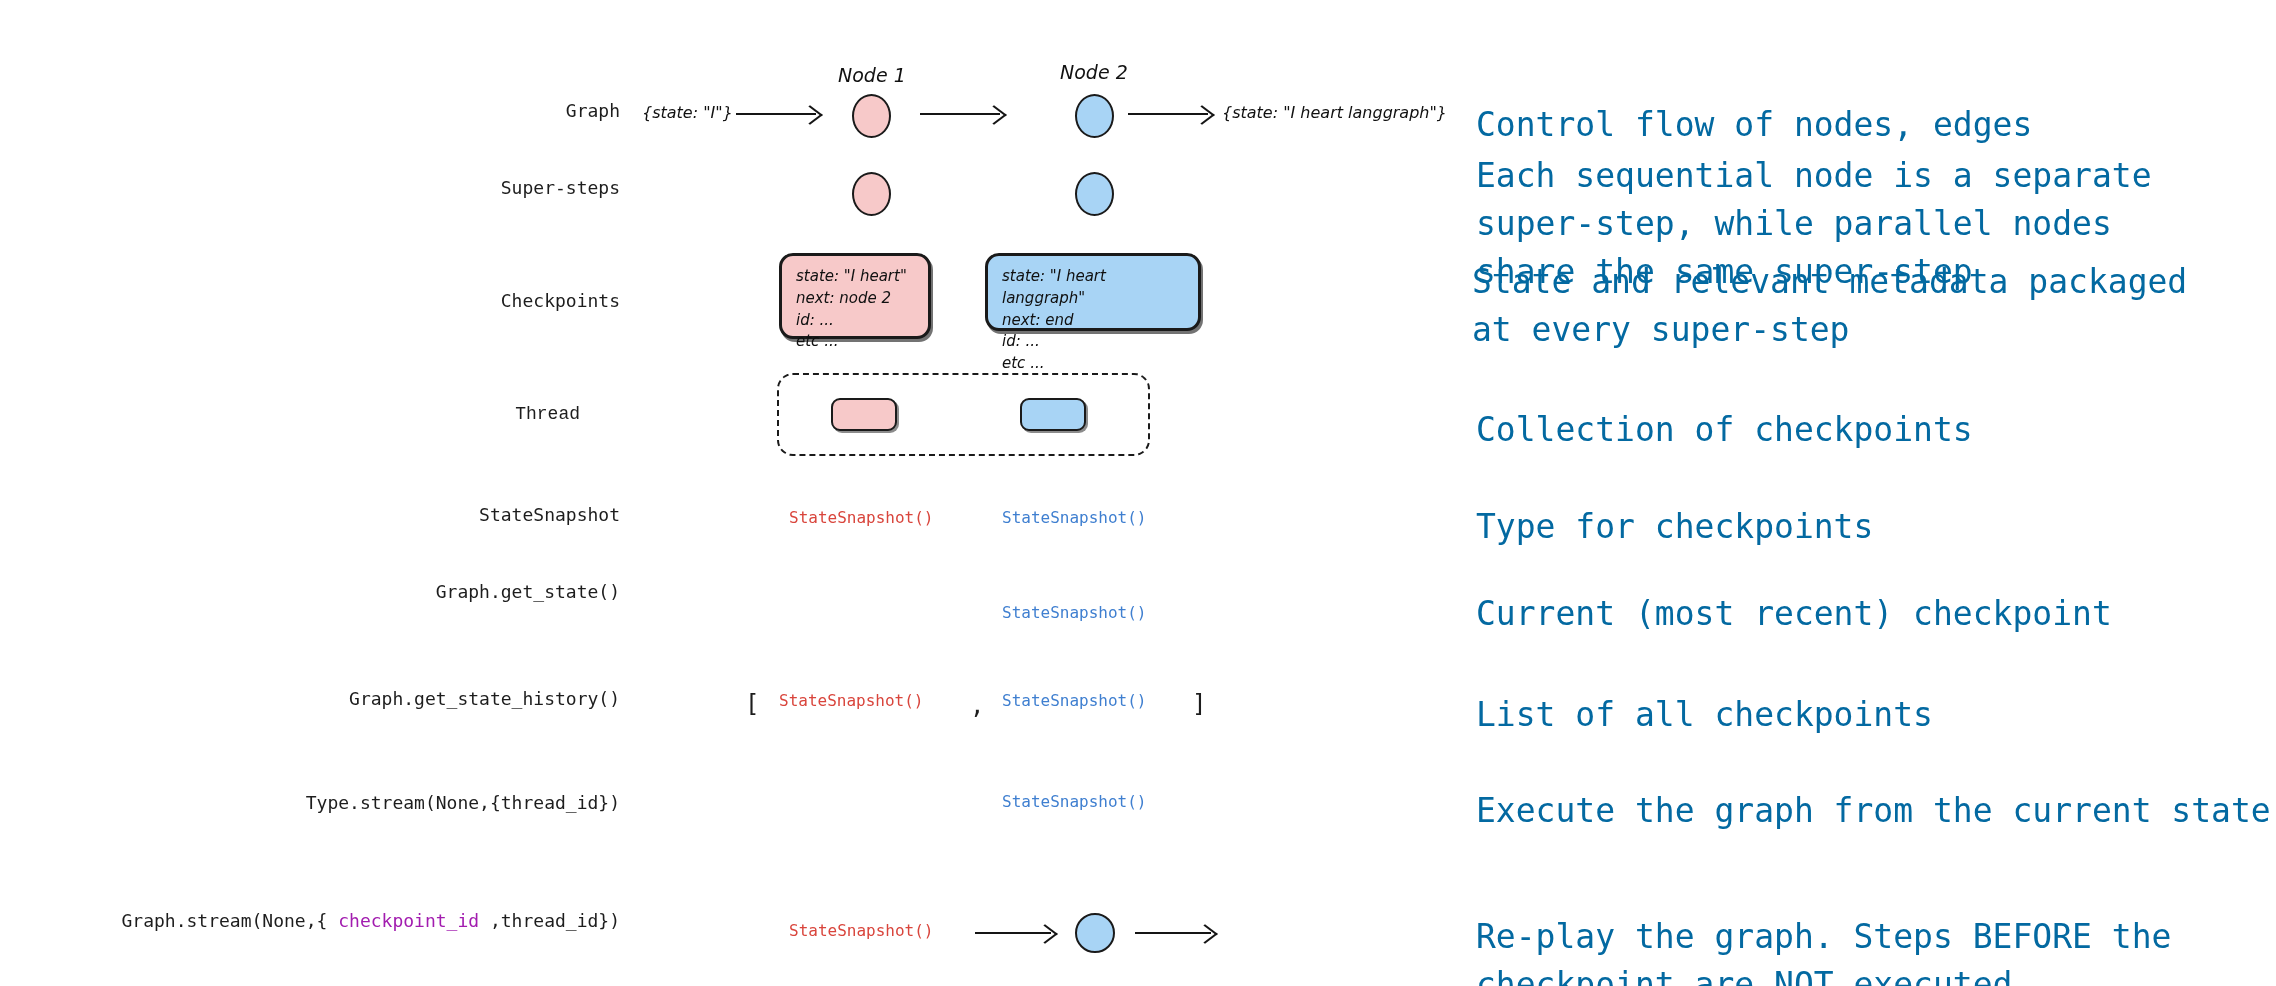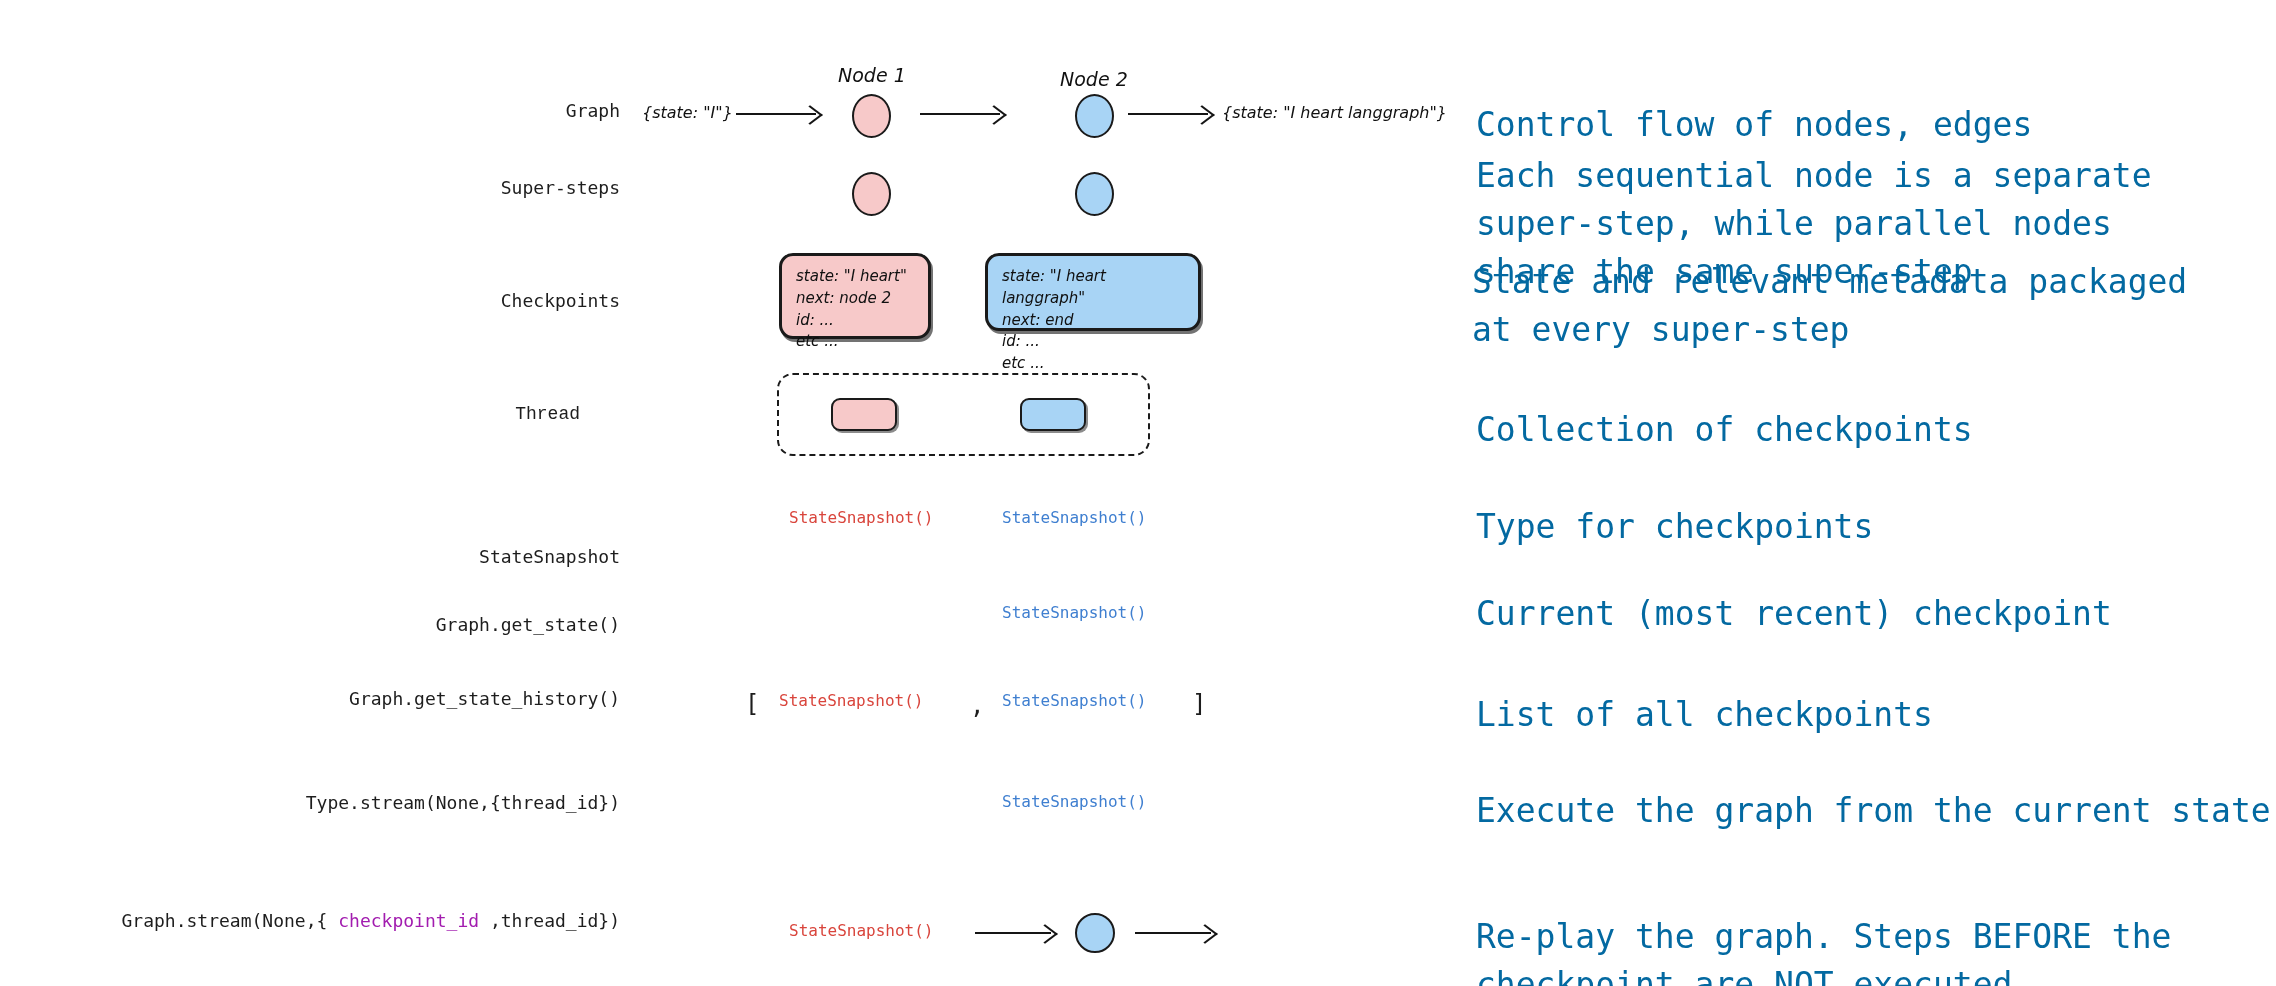"Node 2" div.hand { top: 68px -> 61px }
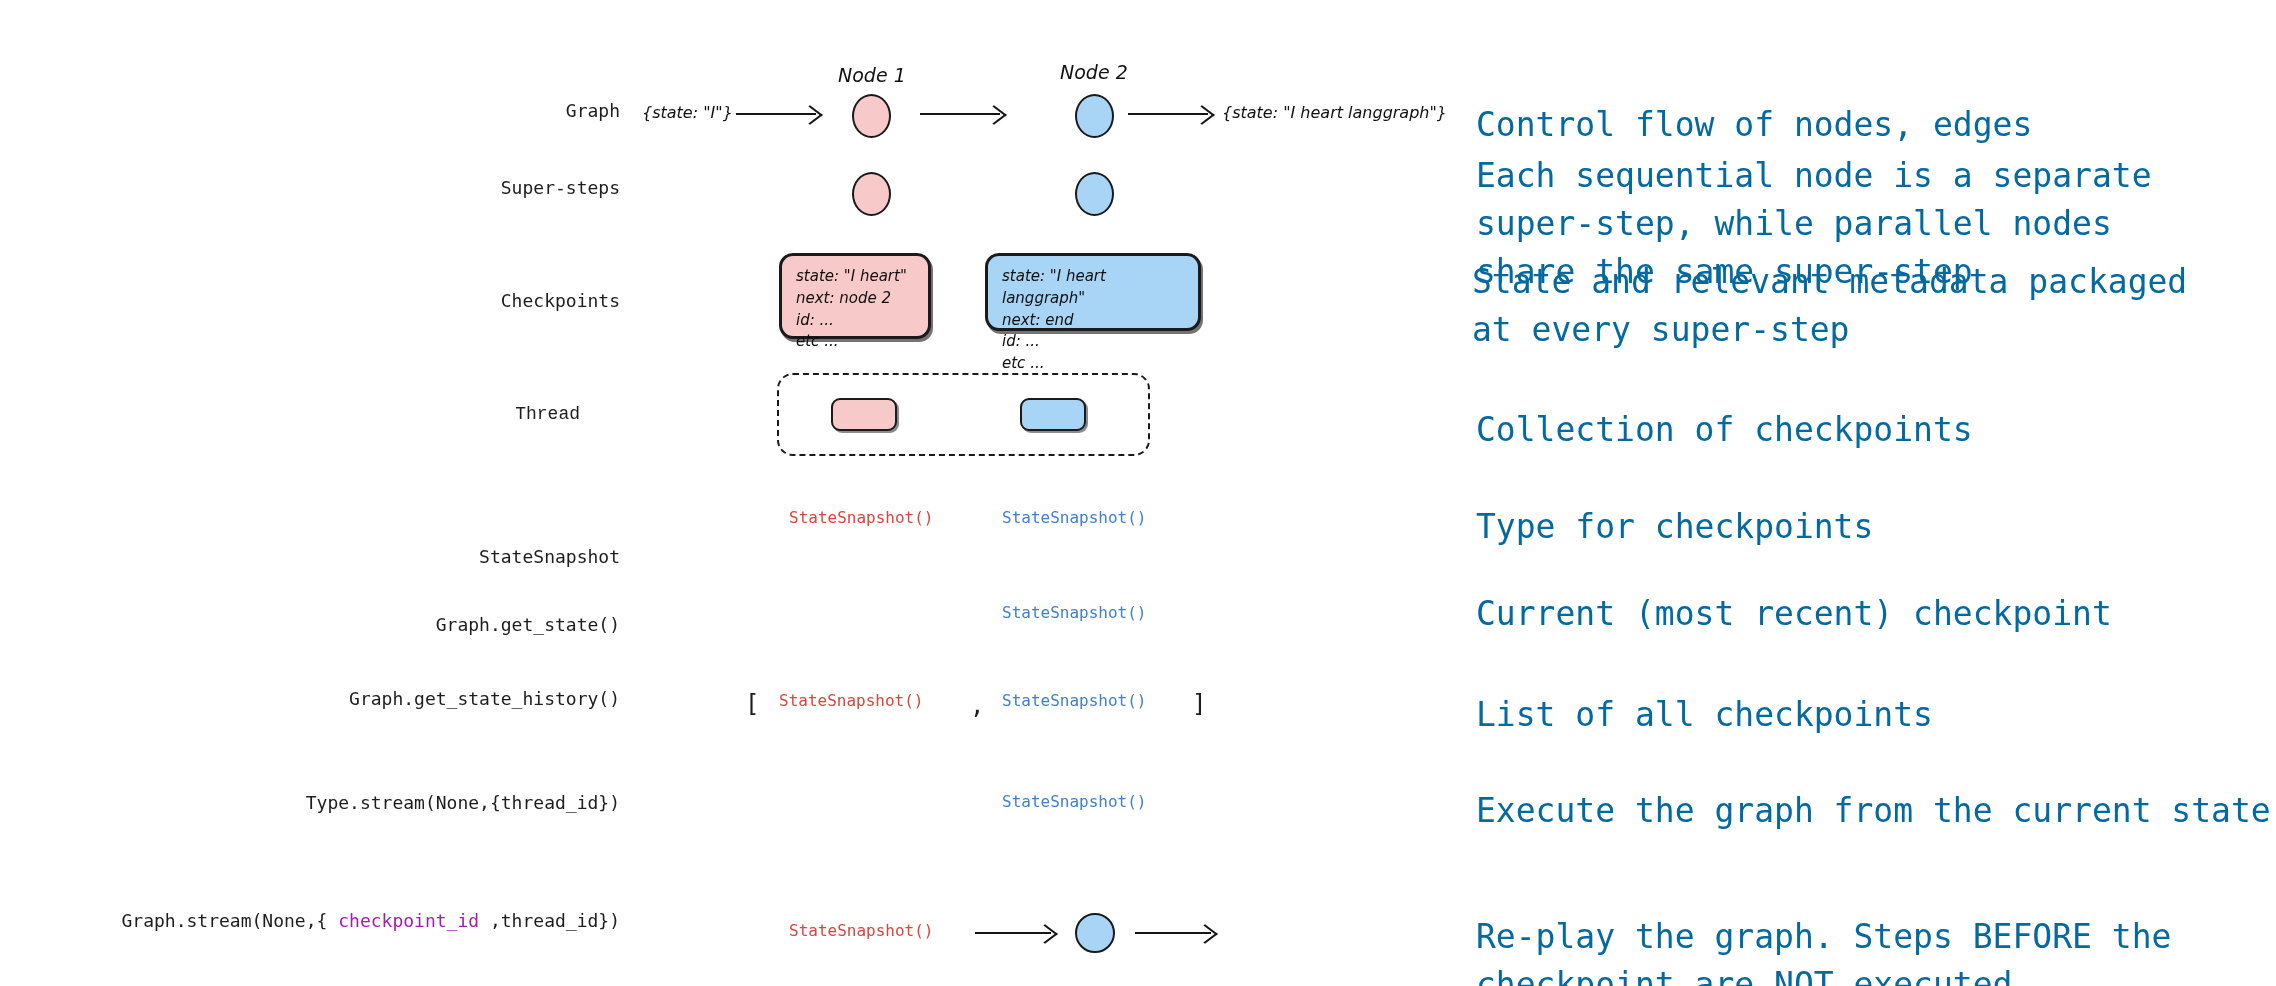"StateSnapshot" div.row-label { margin-top: 42px -> none }
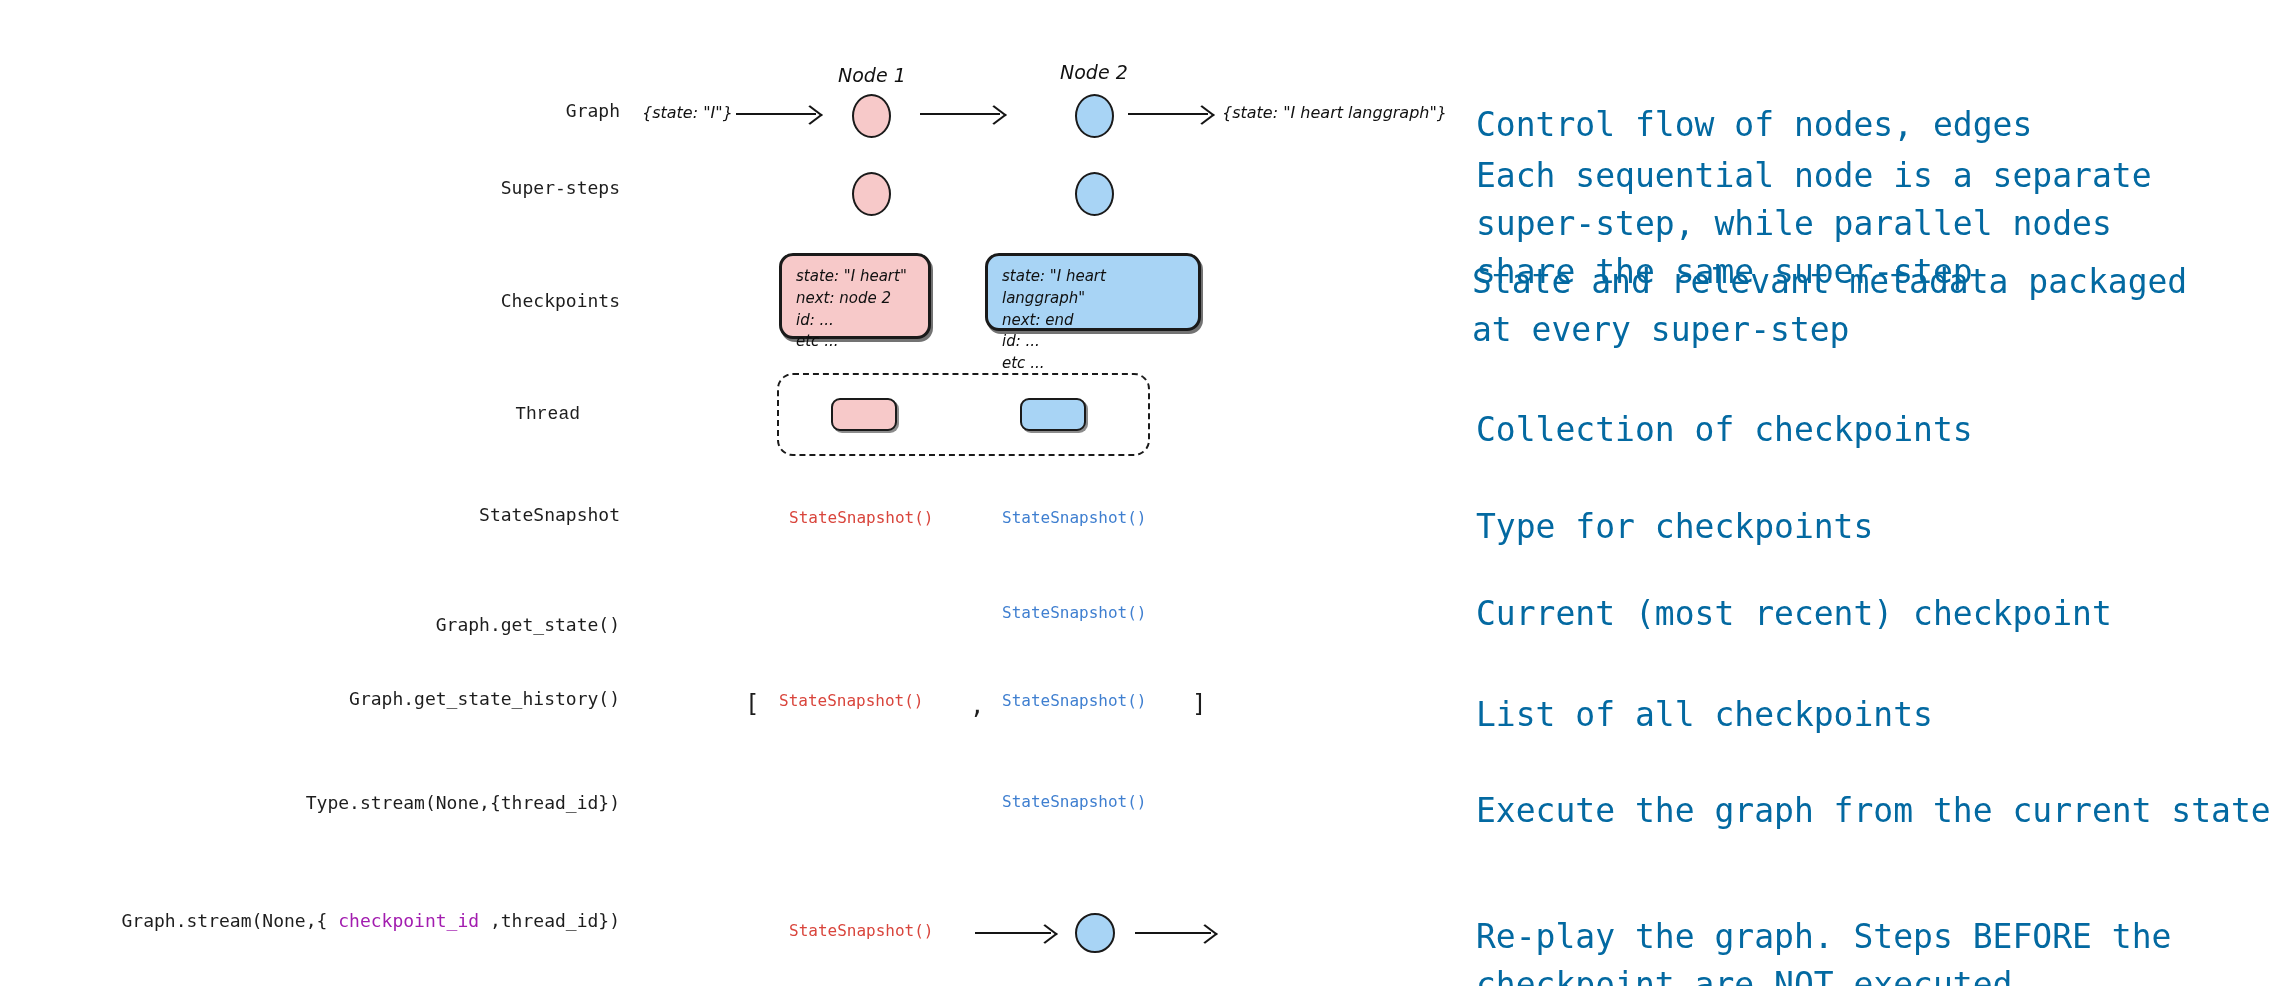"Graph.get_state()" div.row-label { top: 614px -> 581px }
